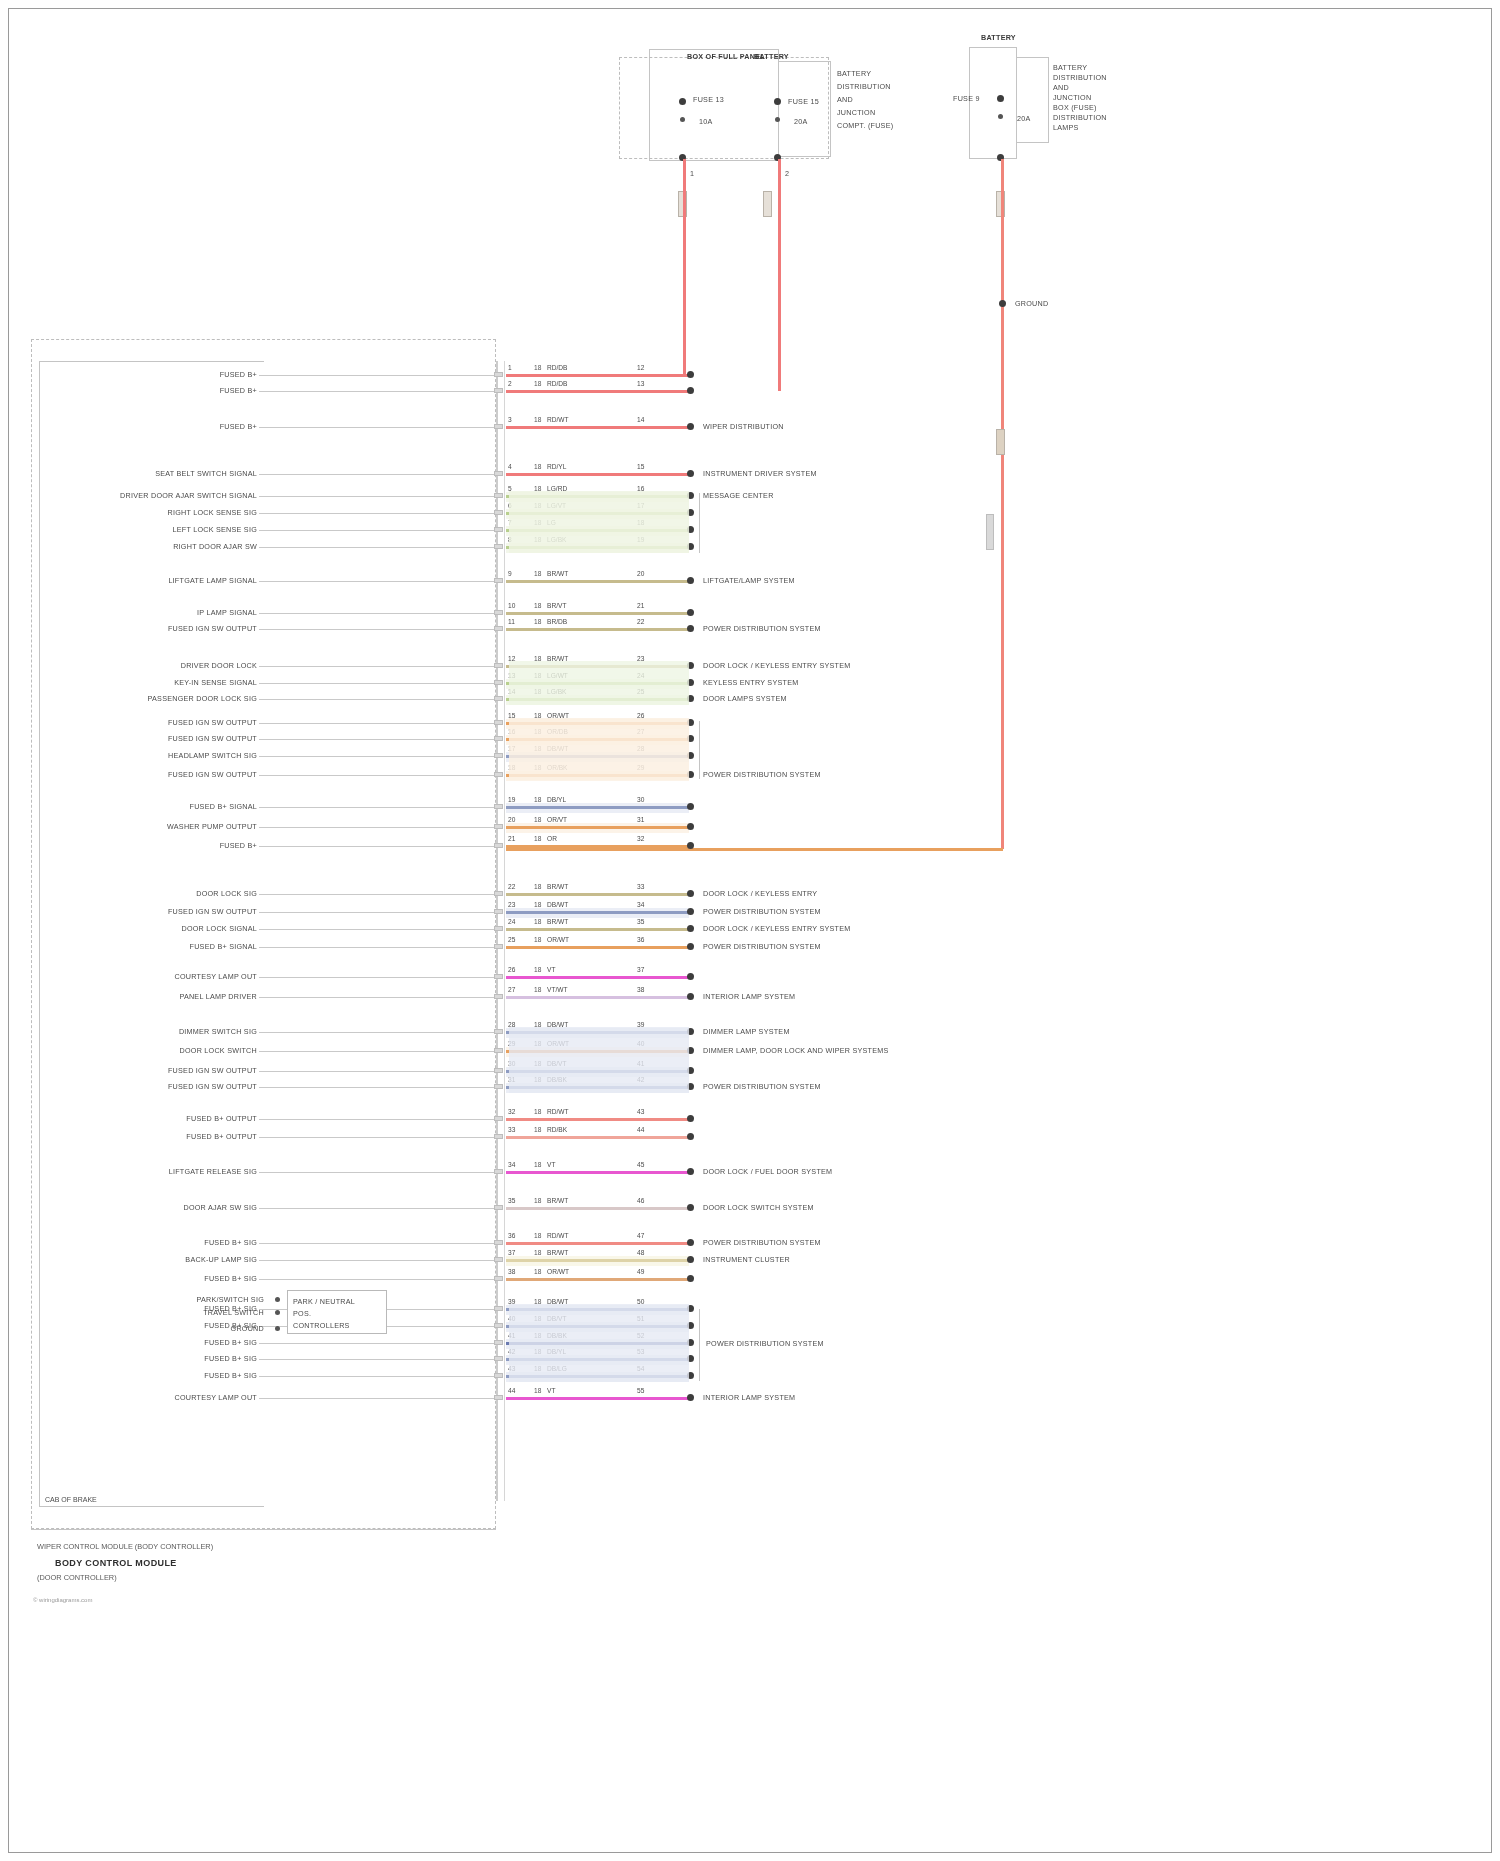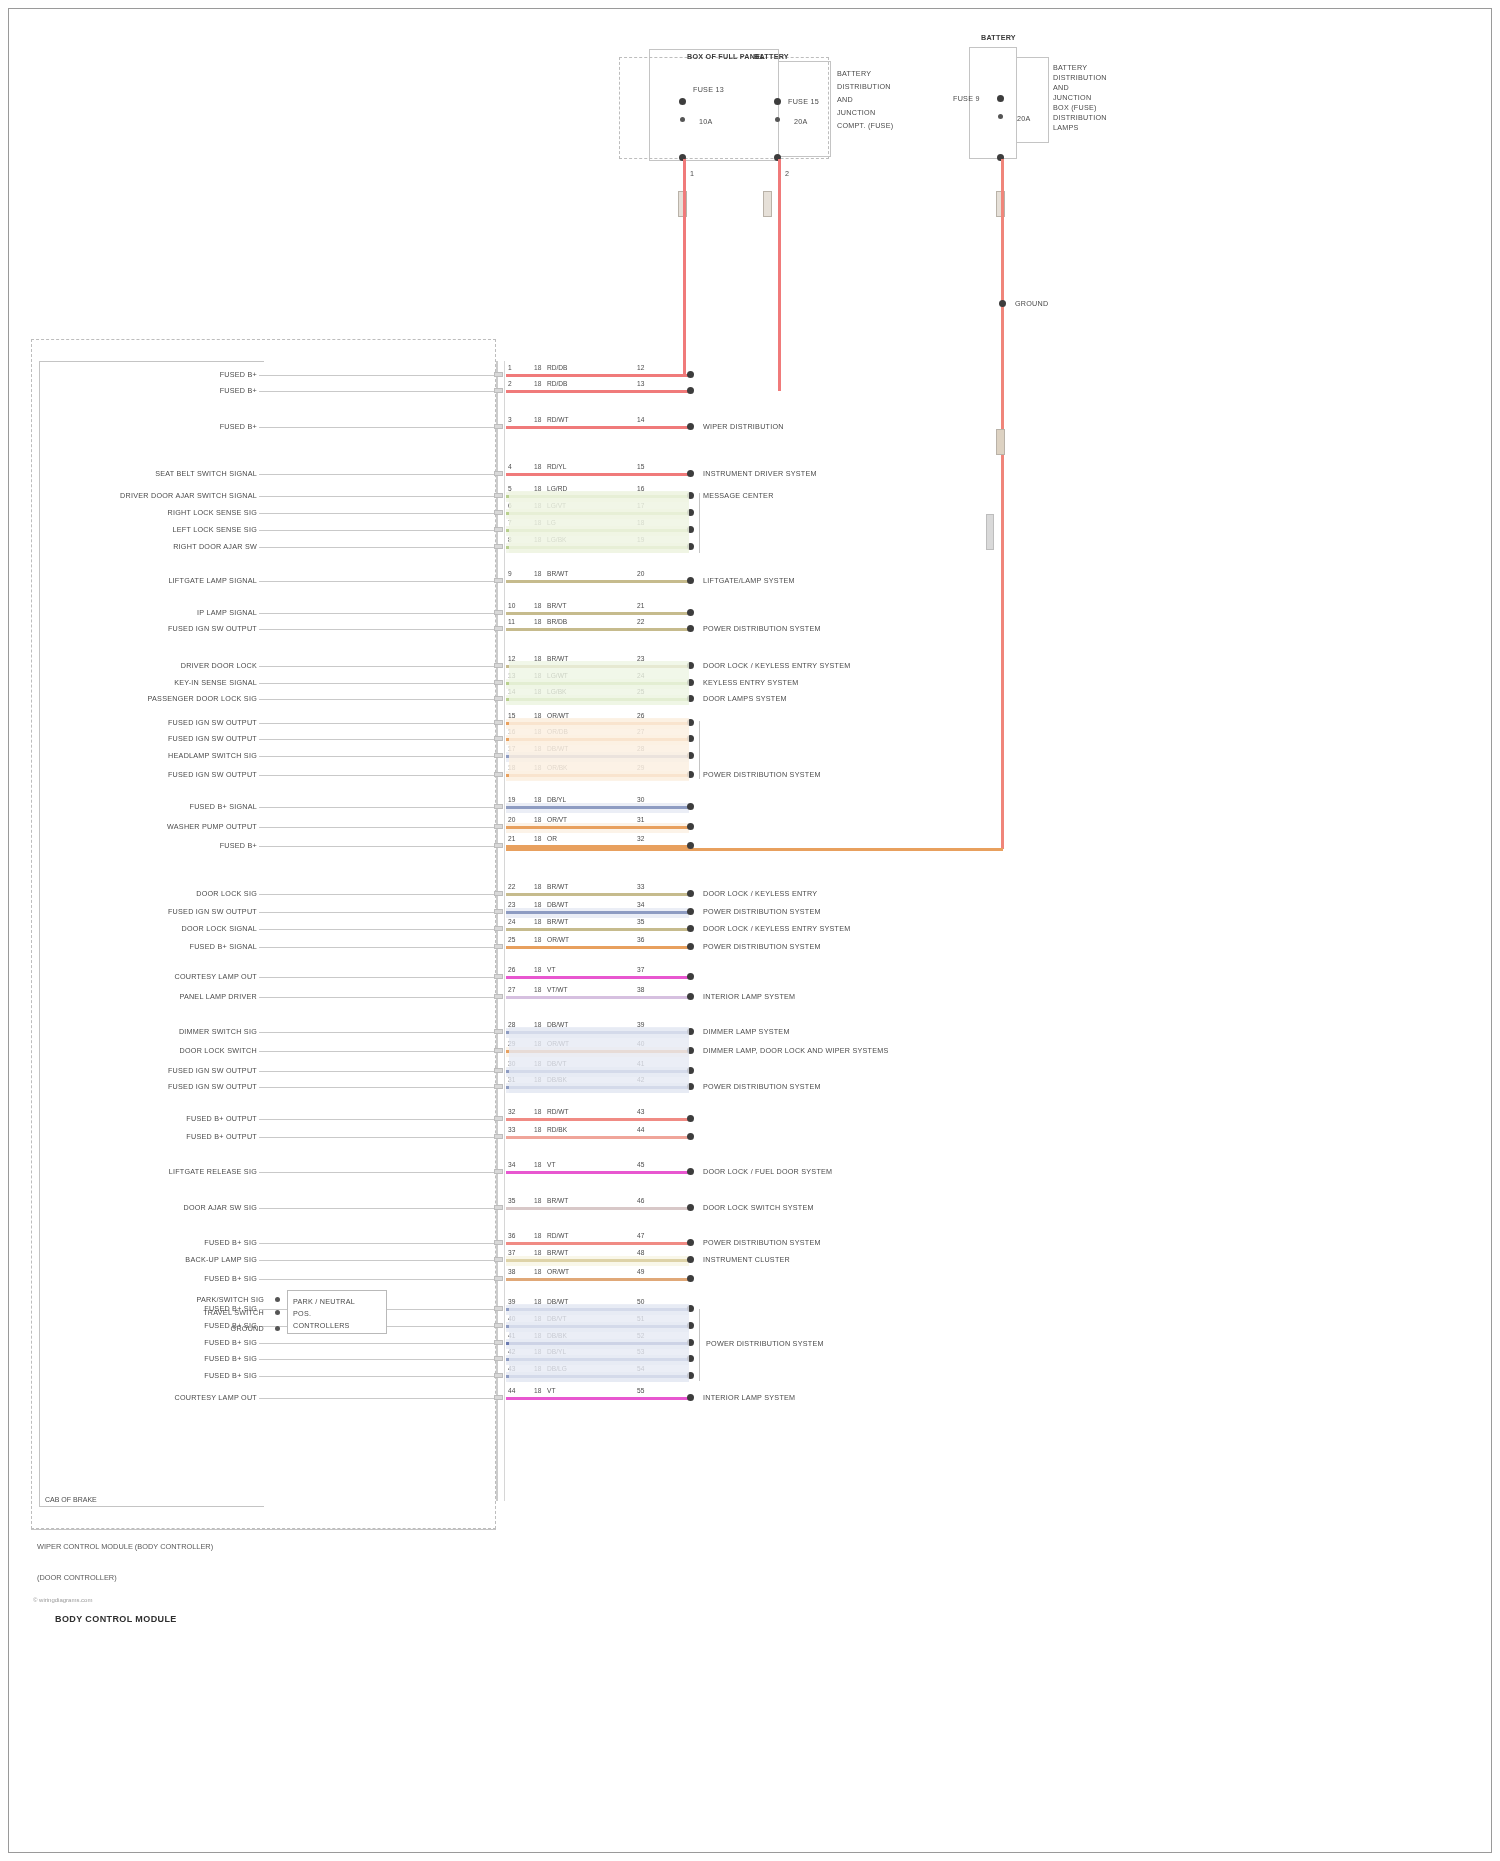"FUSE 13" div.lbl { top: 76px -> 86px }
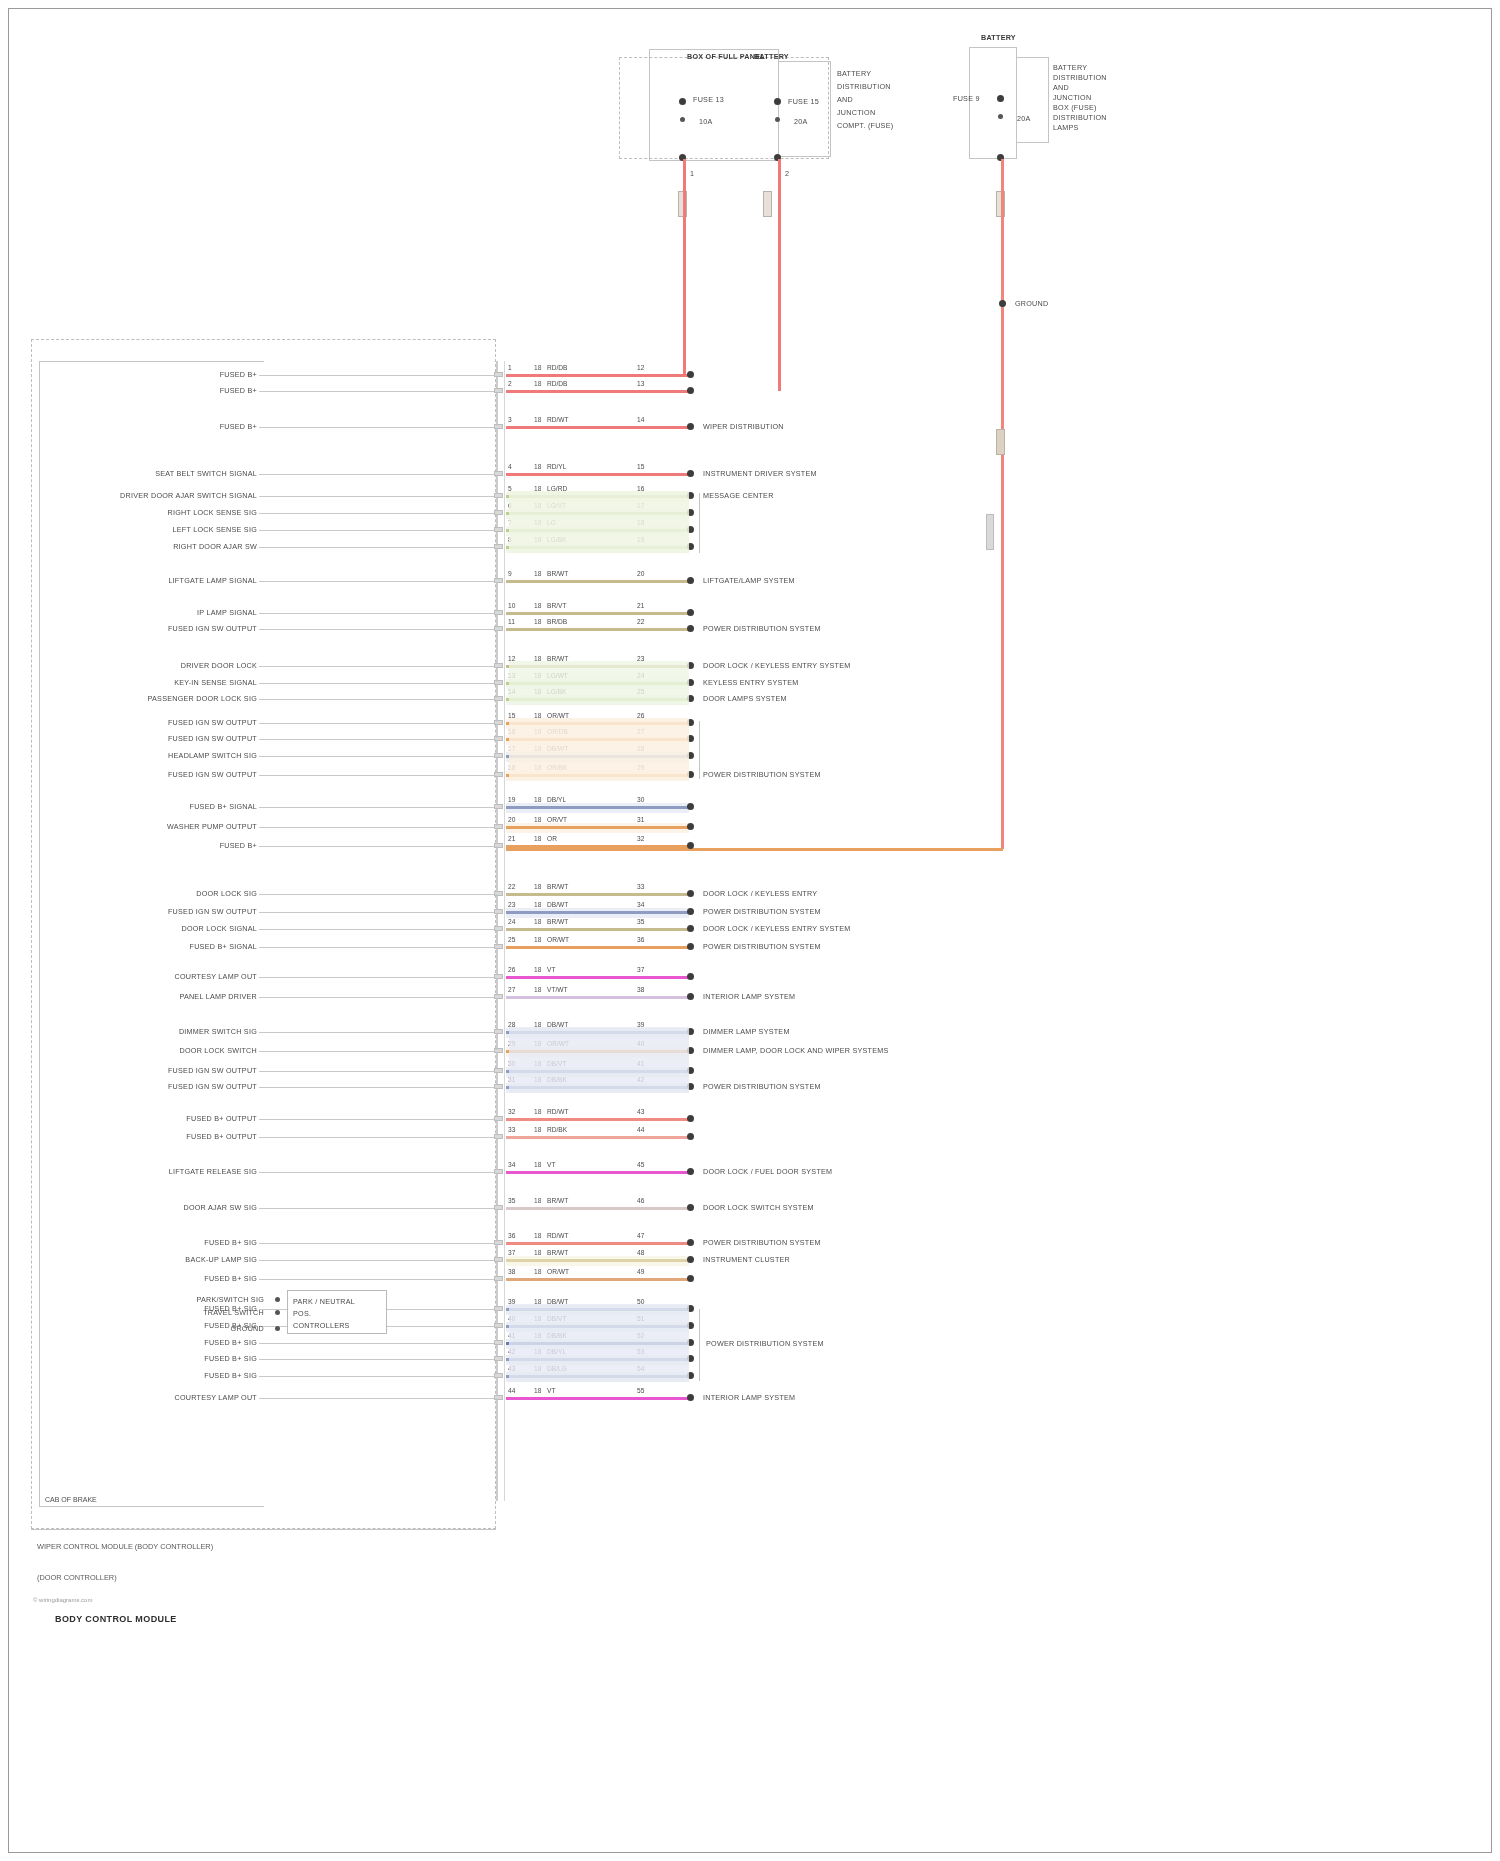"BODY CONTROL MODULE" div.titleb { top: 1605px -> 1549px }
